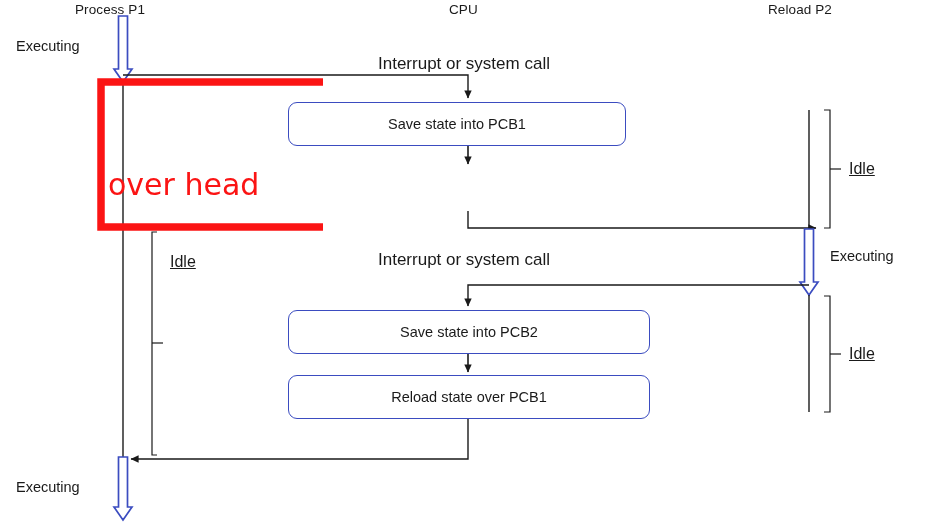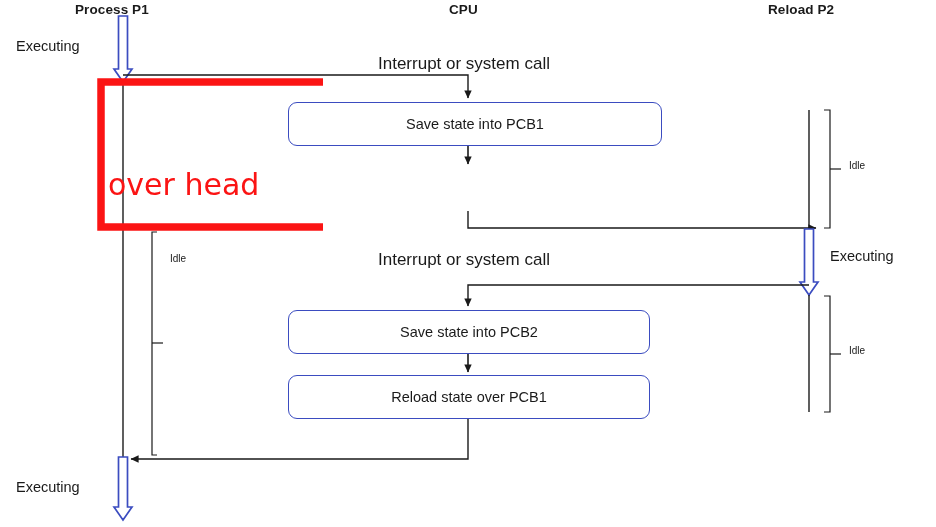"Process P1" .col-head { font-weight: bold -> normal }
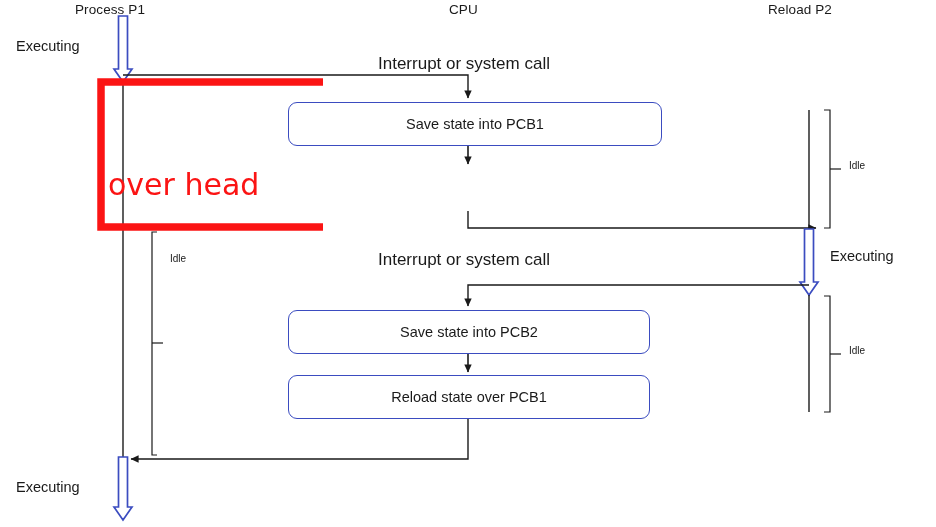"Save state into PCB1" div.pbox { width: 374px -> 338px }
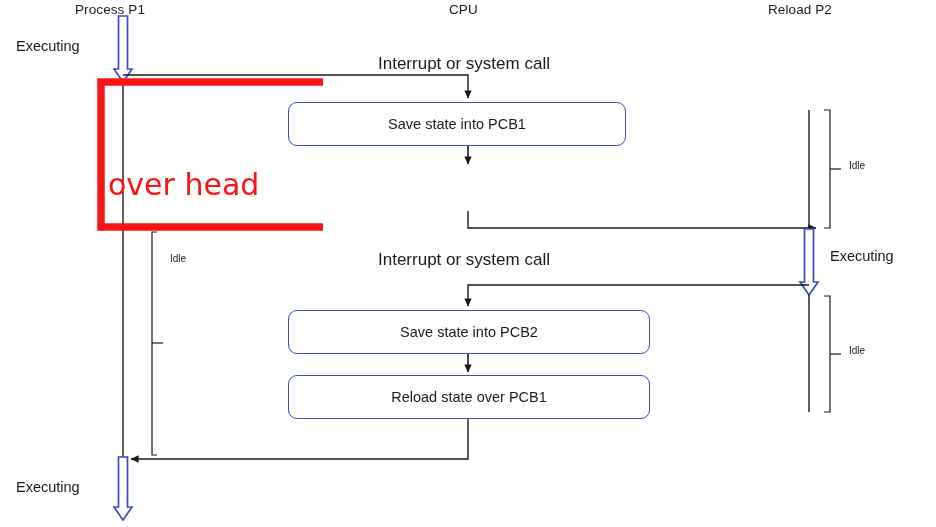"Idle" .idle-lbl { font-size: 10px -> 16px; text-decoration: none -> underline }
